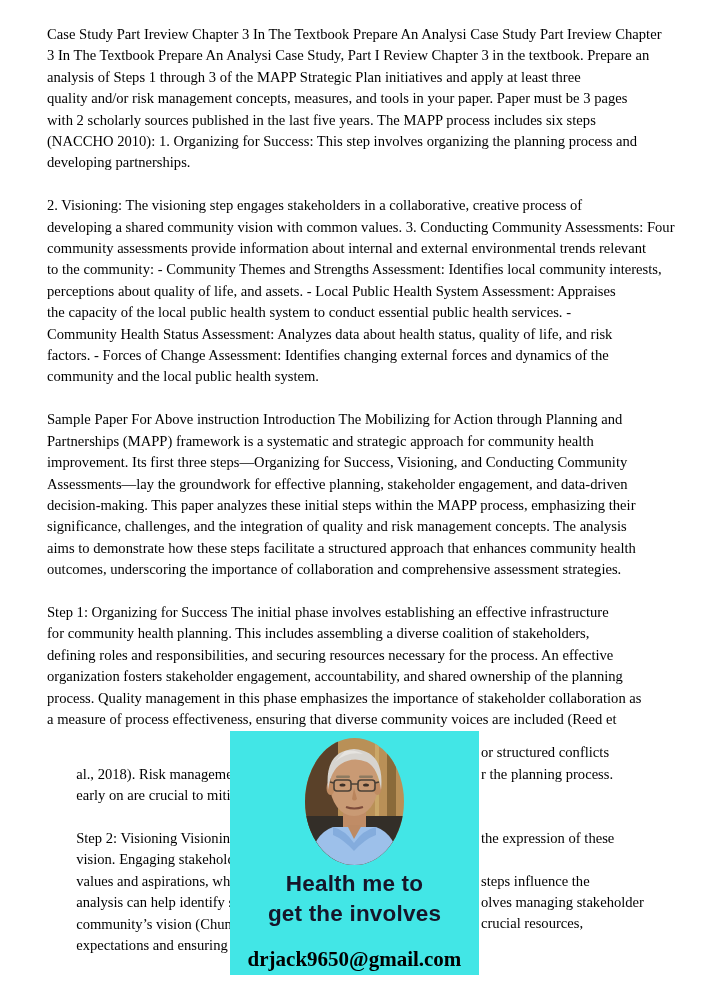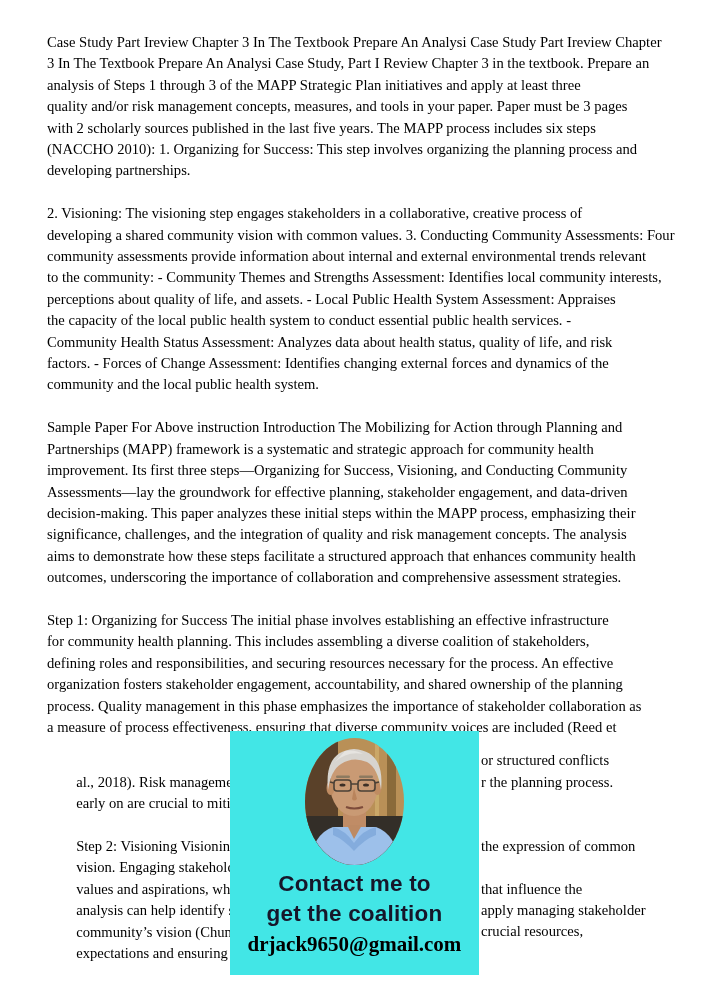"Case Study Part Ireview Chapter" .doc { top: 32px -> 24px }
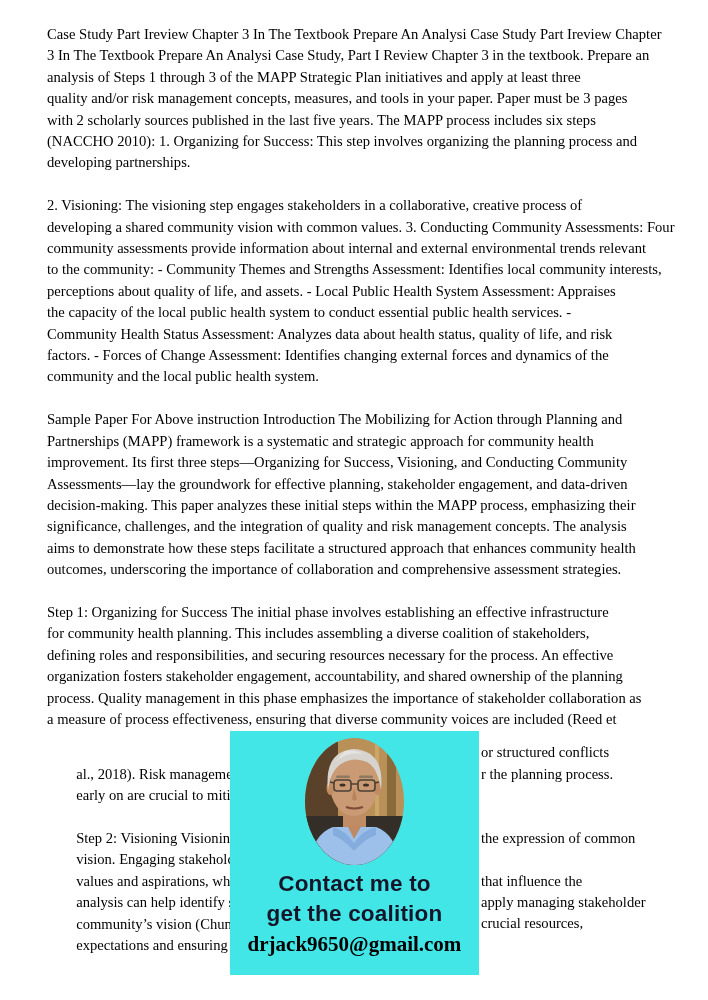"the expression of common" span.frag-right { text: common -> these }
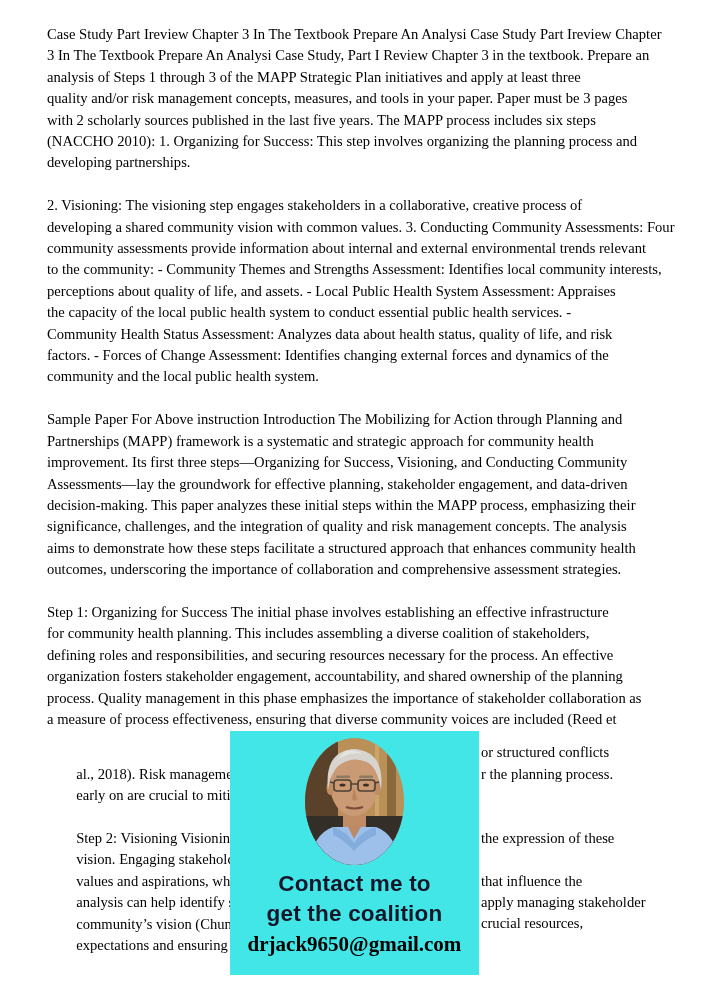"Contact me to" div { text: Contact -> Health }
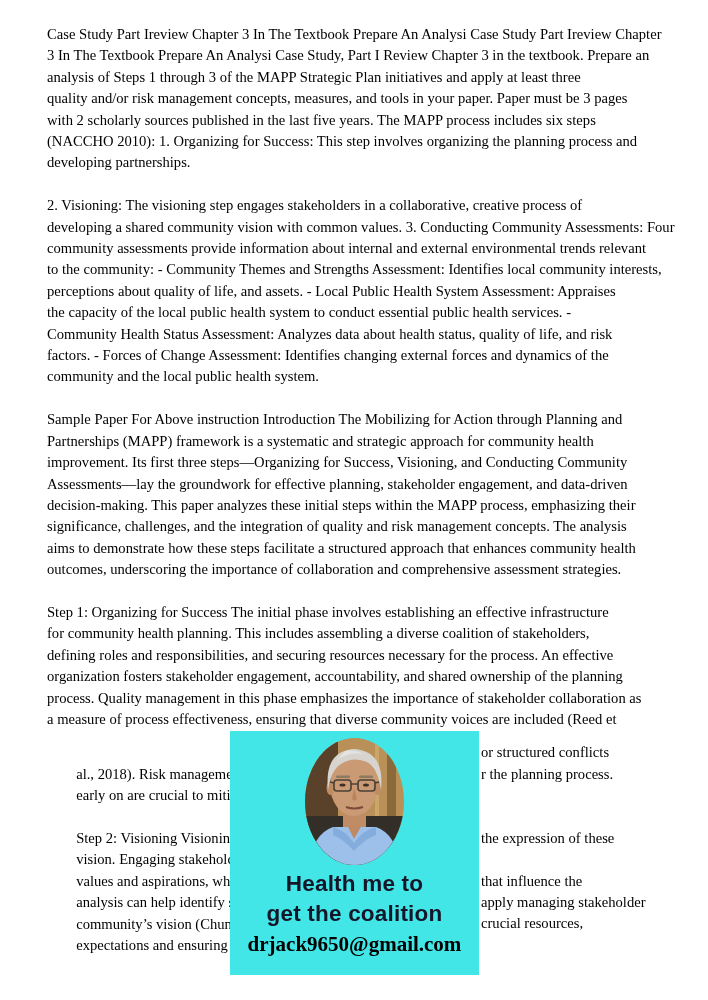"that influence the" span.frag-right { text: that -> steps }
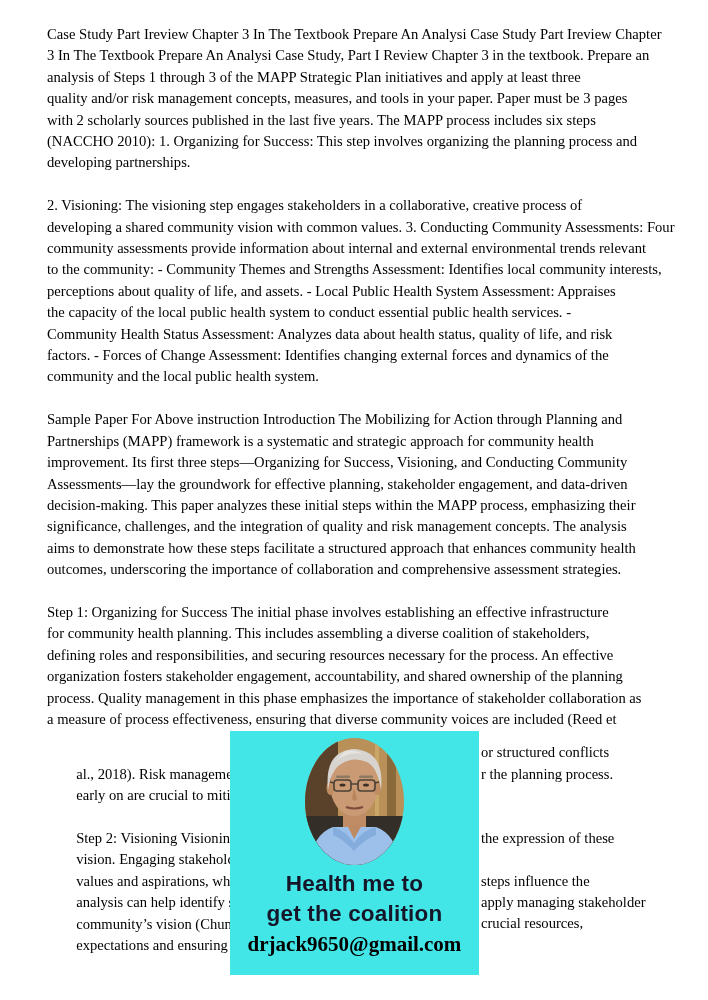"get the coalition" div { text: coalition -> involves }
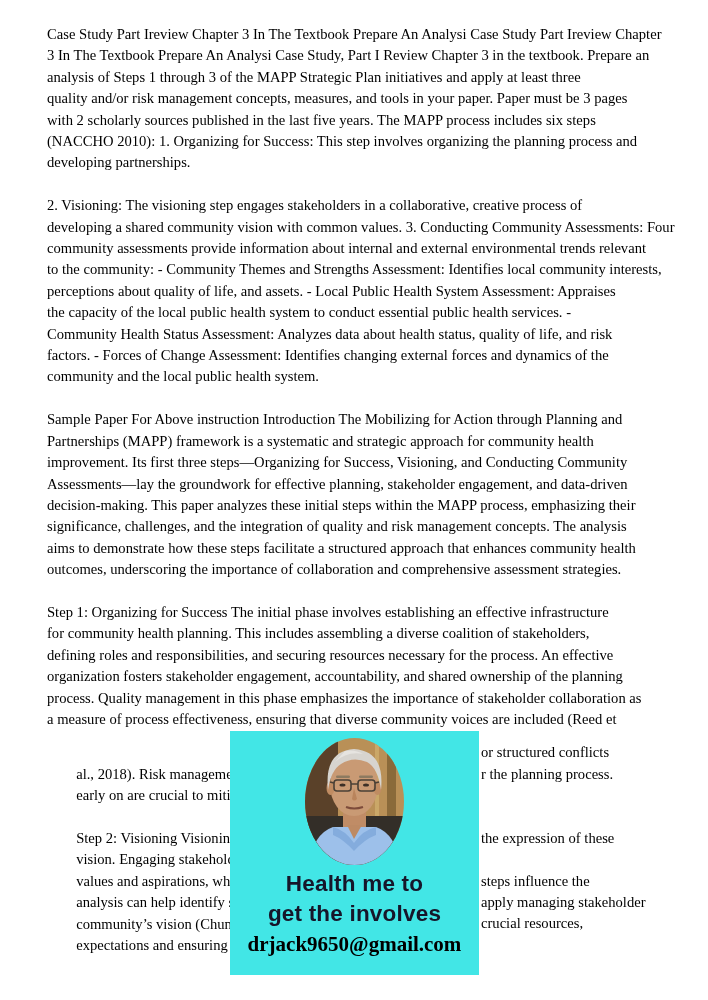"apply managing stakeholder" span.frag-right { text: apply -> olves }
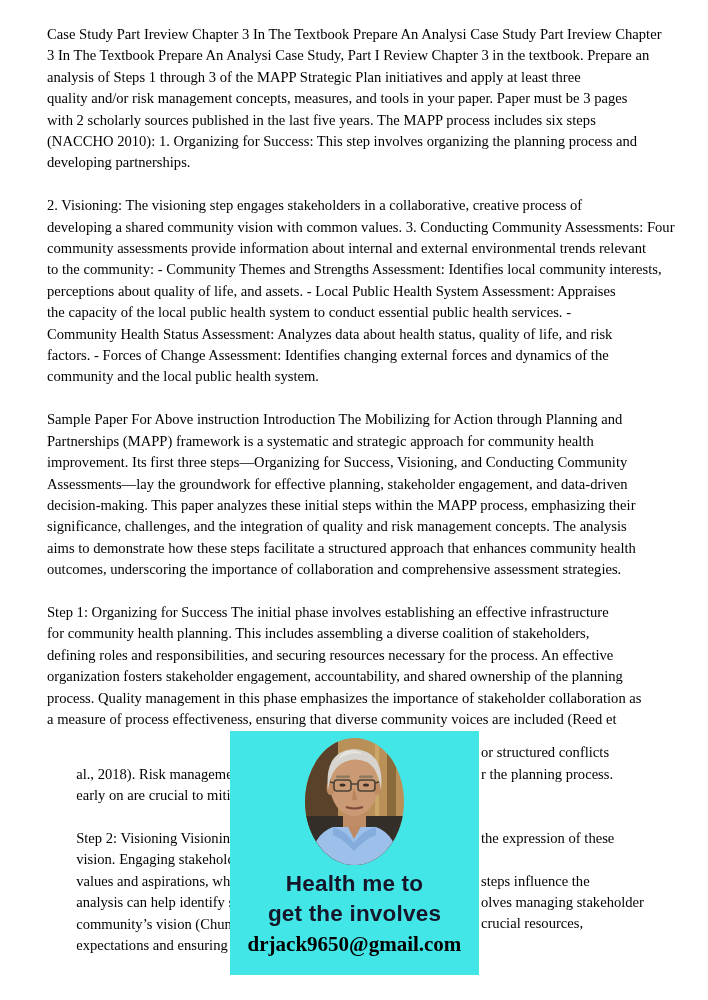"drjack9650@gmail.com" .overlay-email { margin-top: 2px -> 17px }
